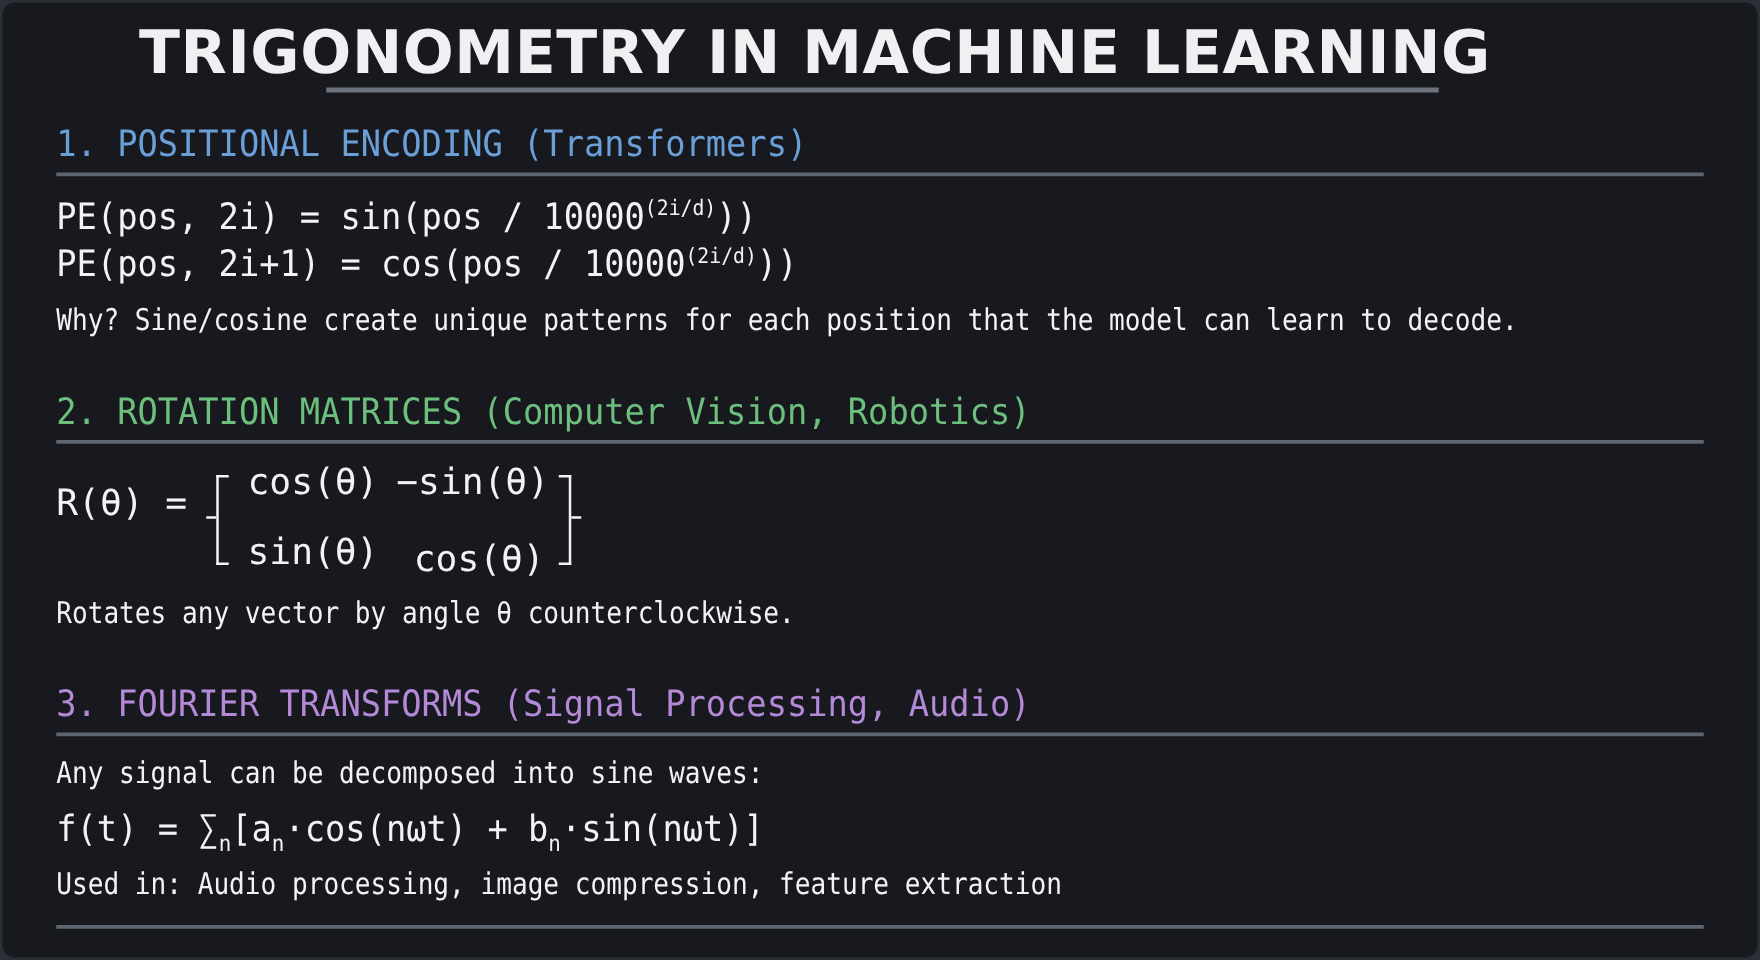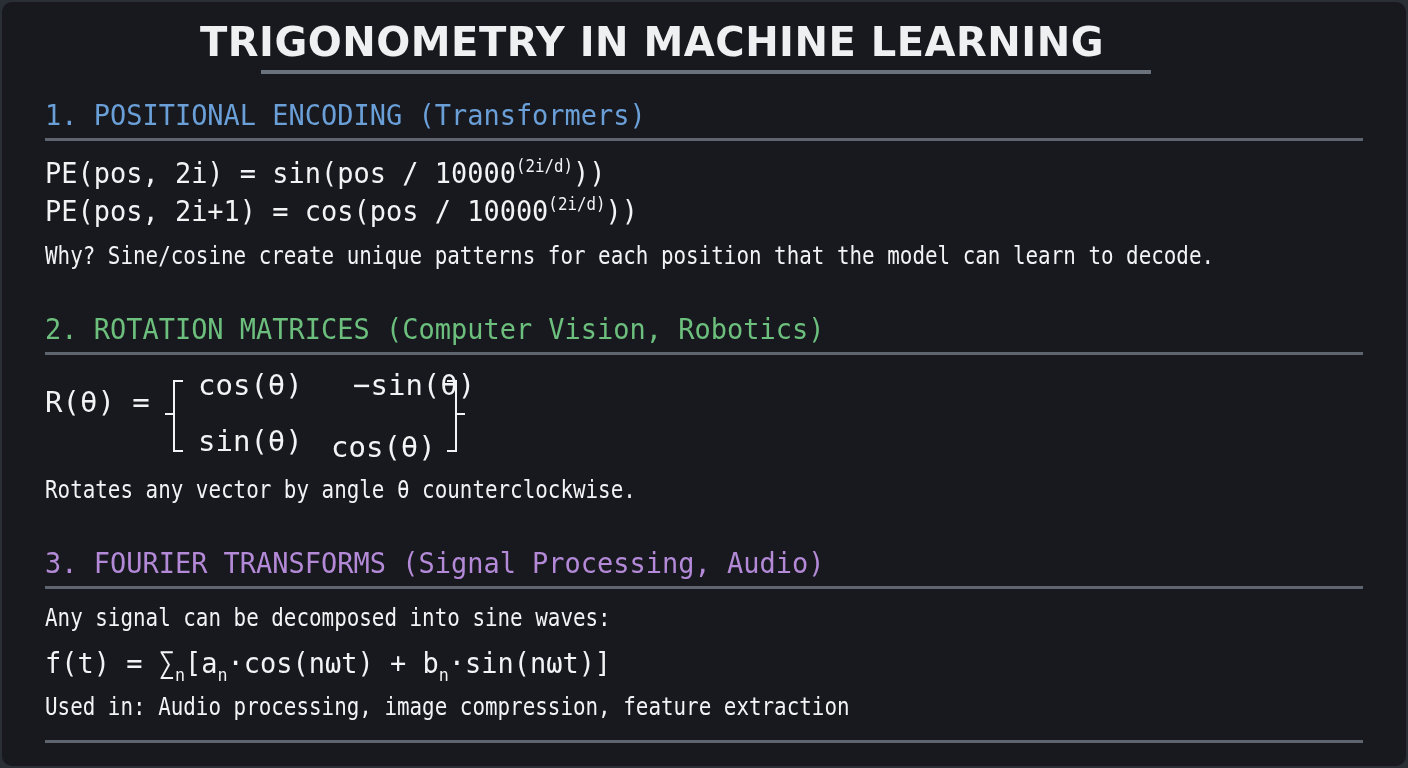"TRIGONOMETRY IN MACHINE LEARNING" .title { font-size: 40px -> 48px }
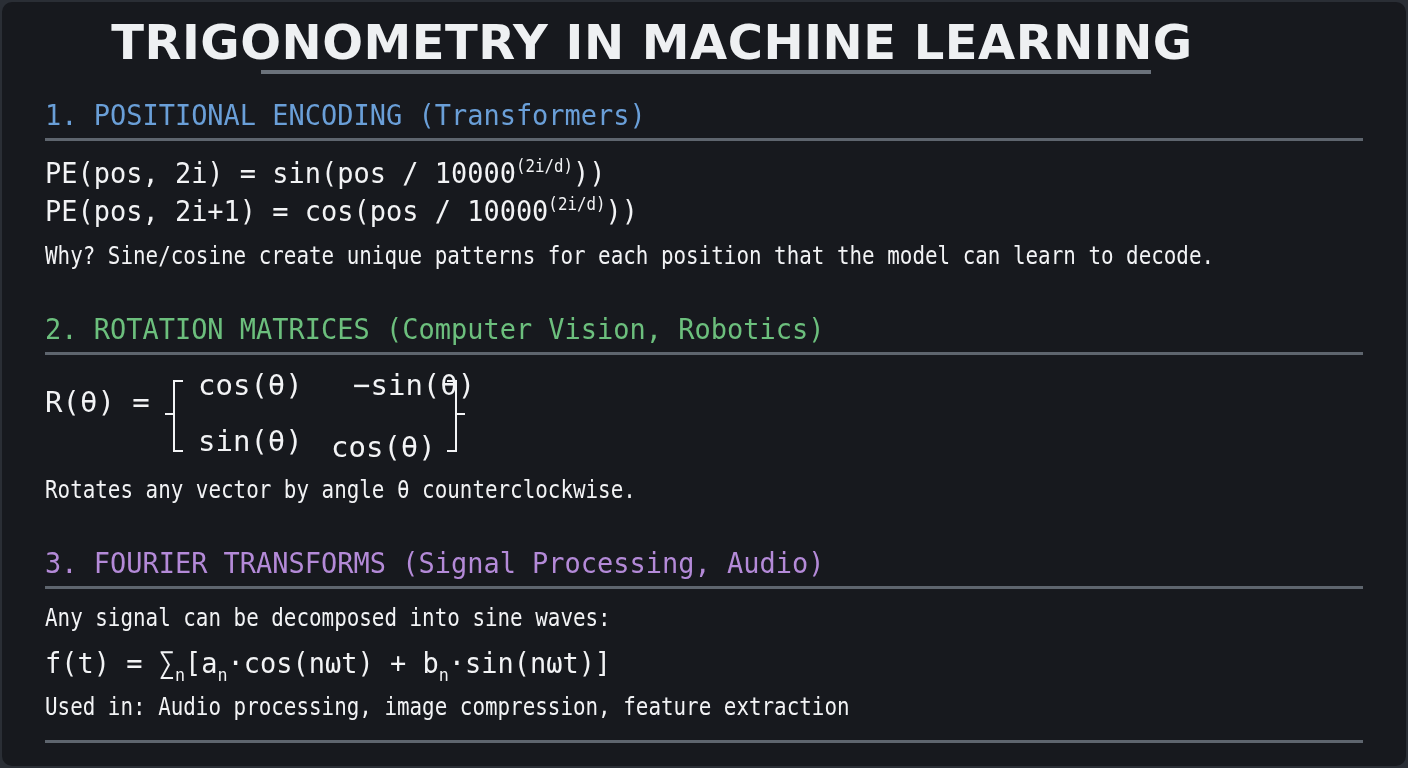"−sin(θ)" div.mono { margin-left: 36px -> none }
